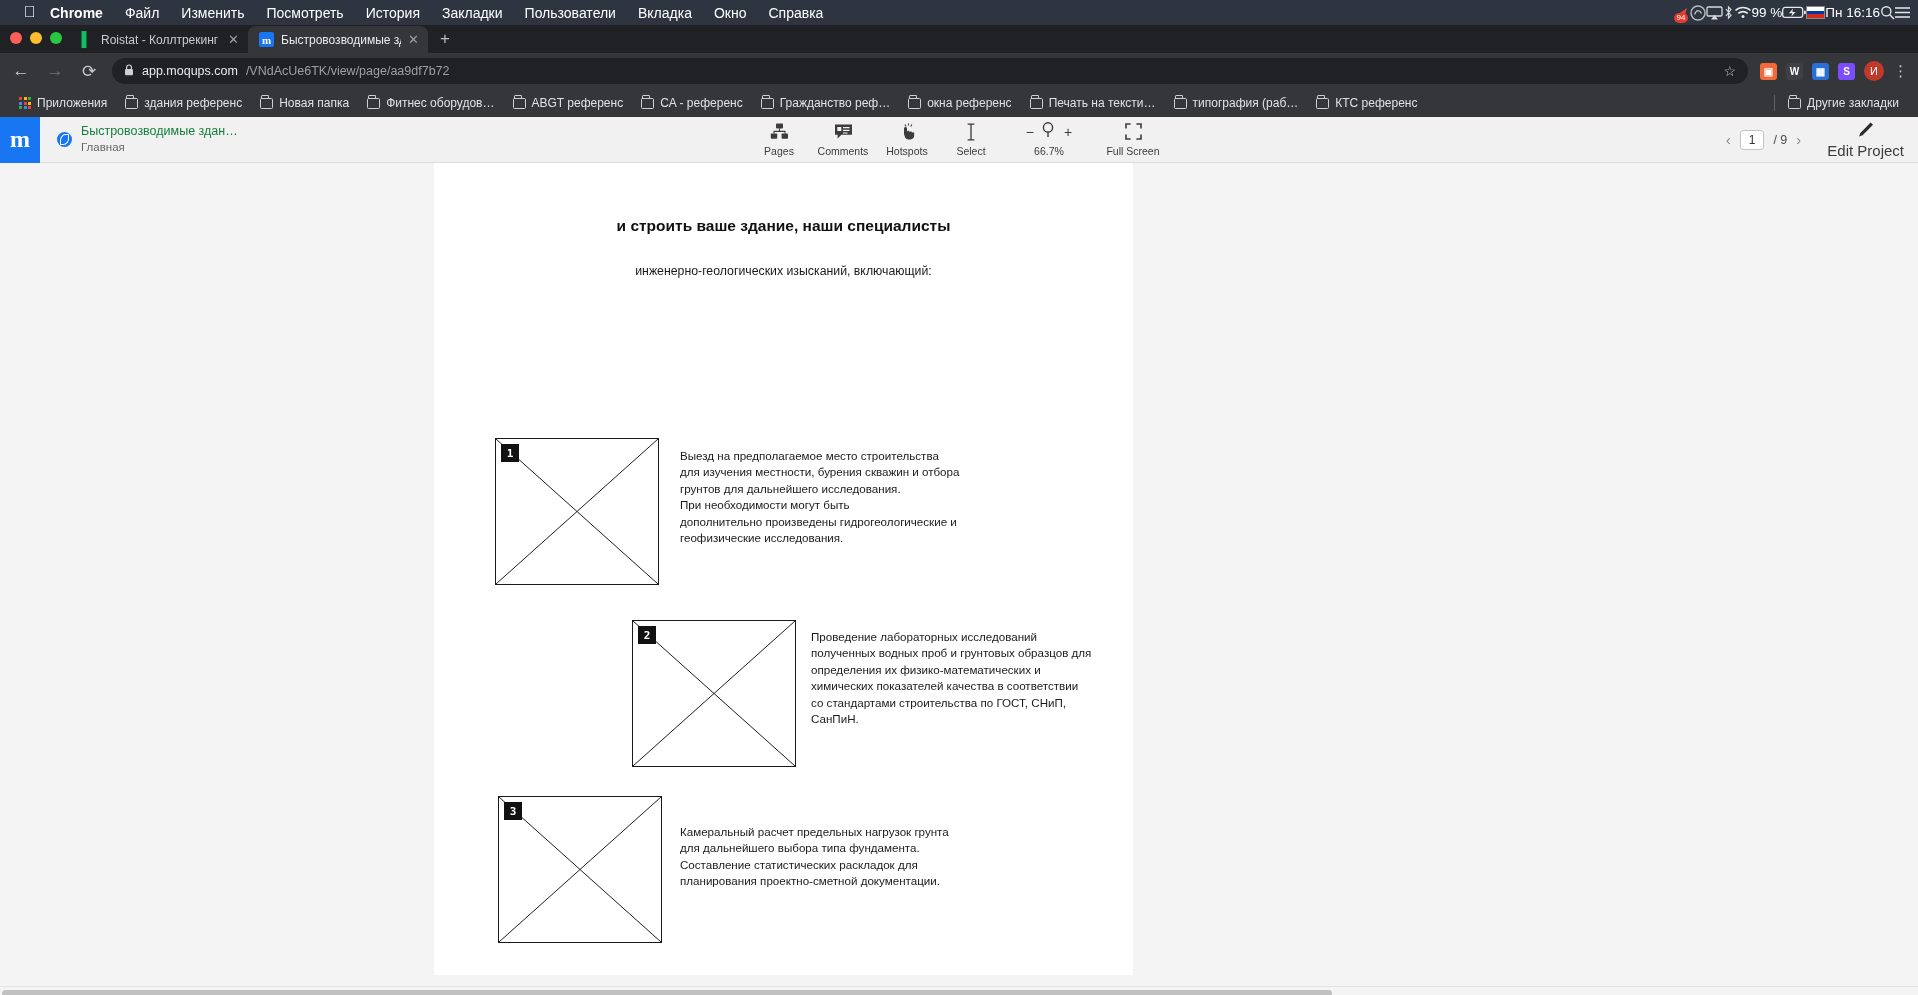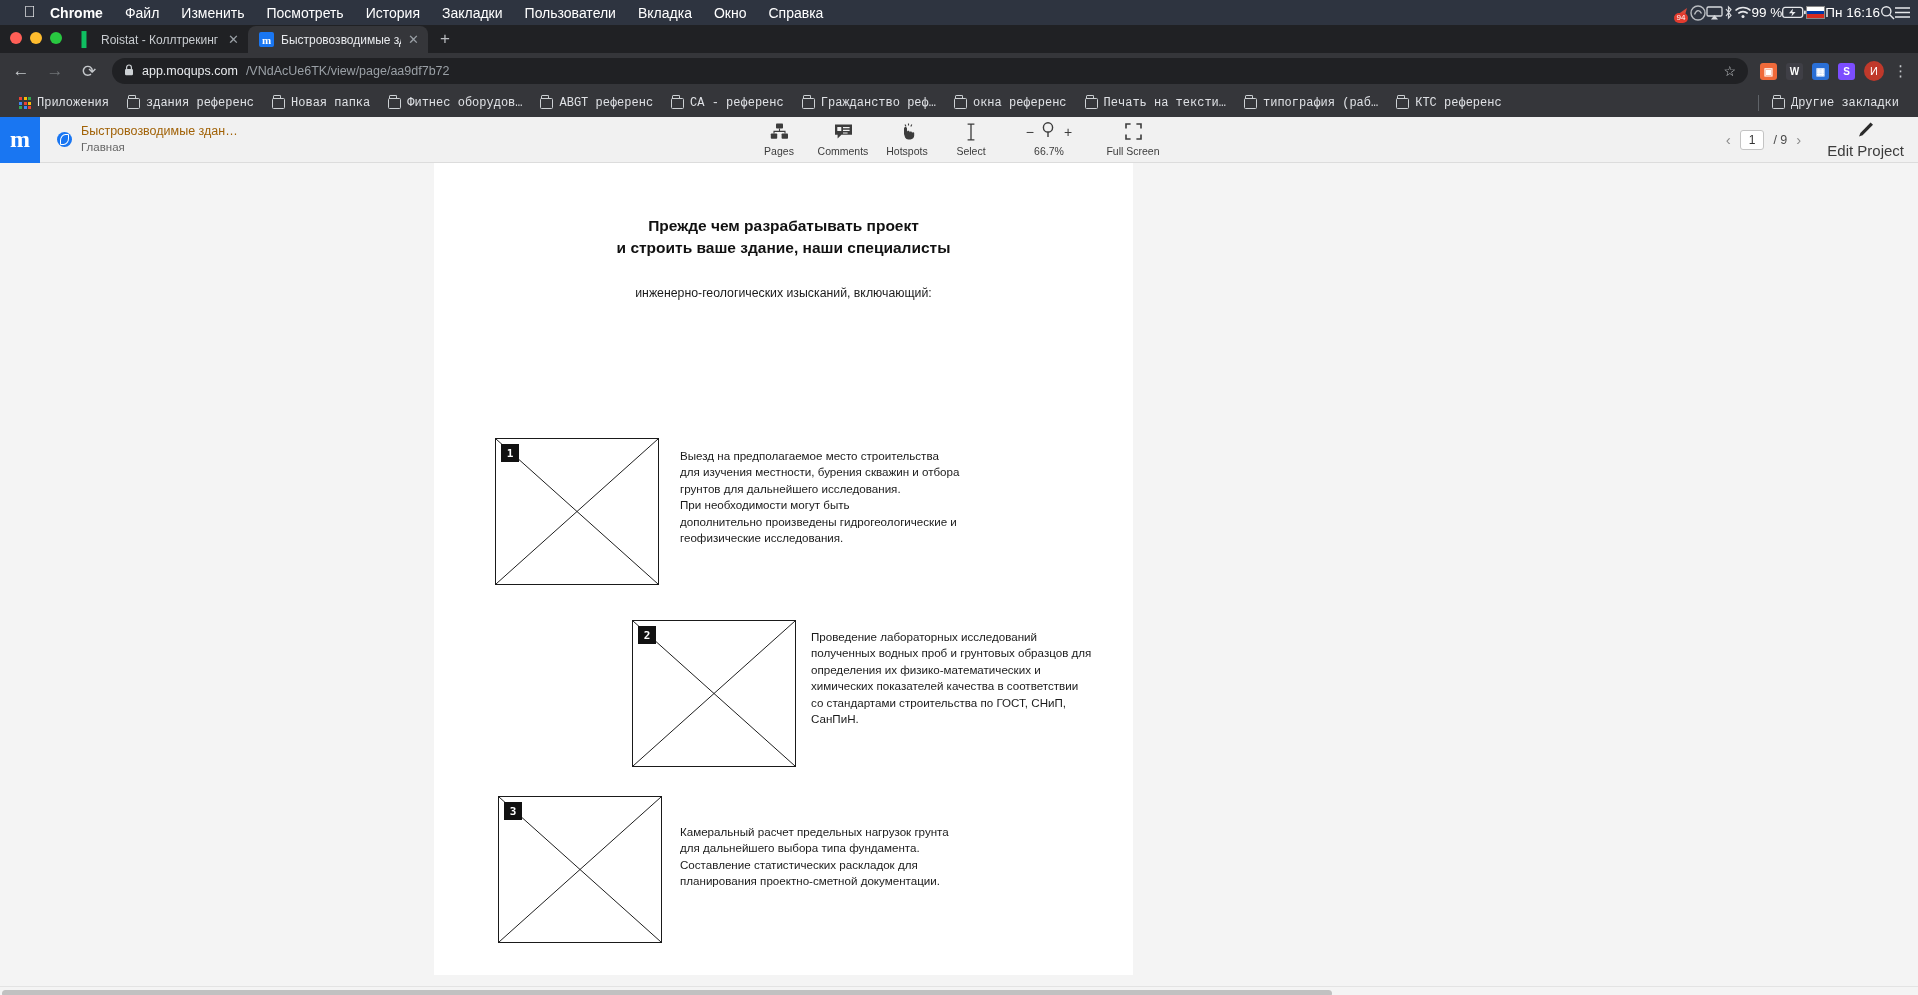"Приложения" .bm { font-family: Liberation Mono, monospace -> none }
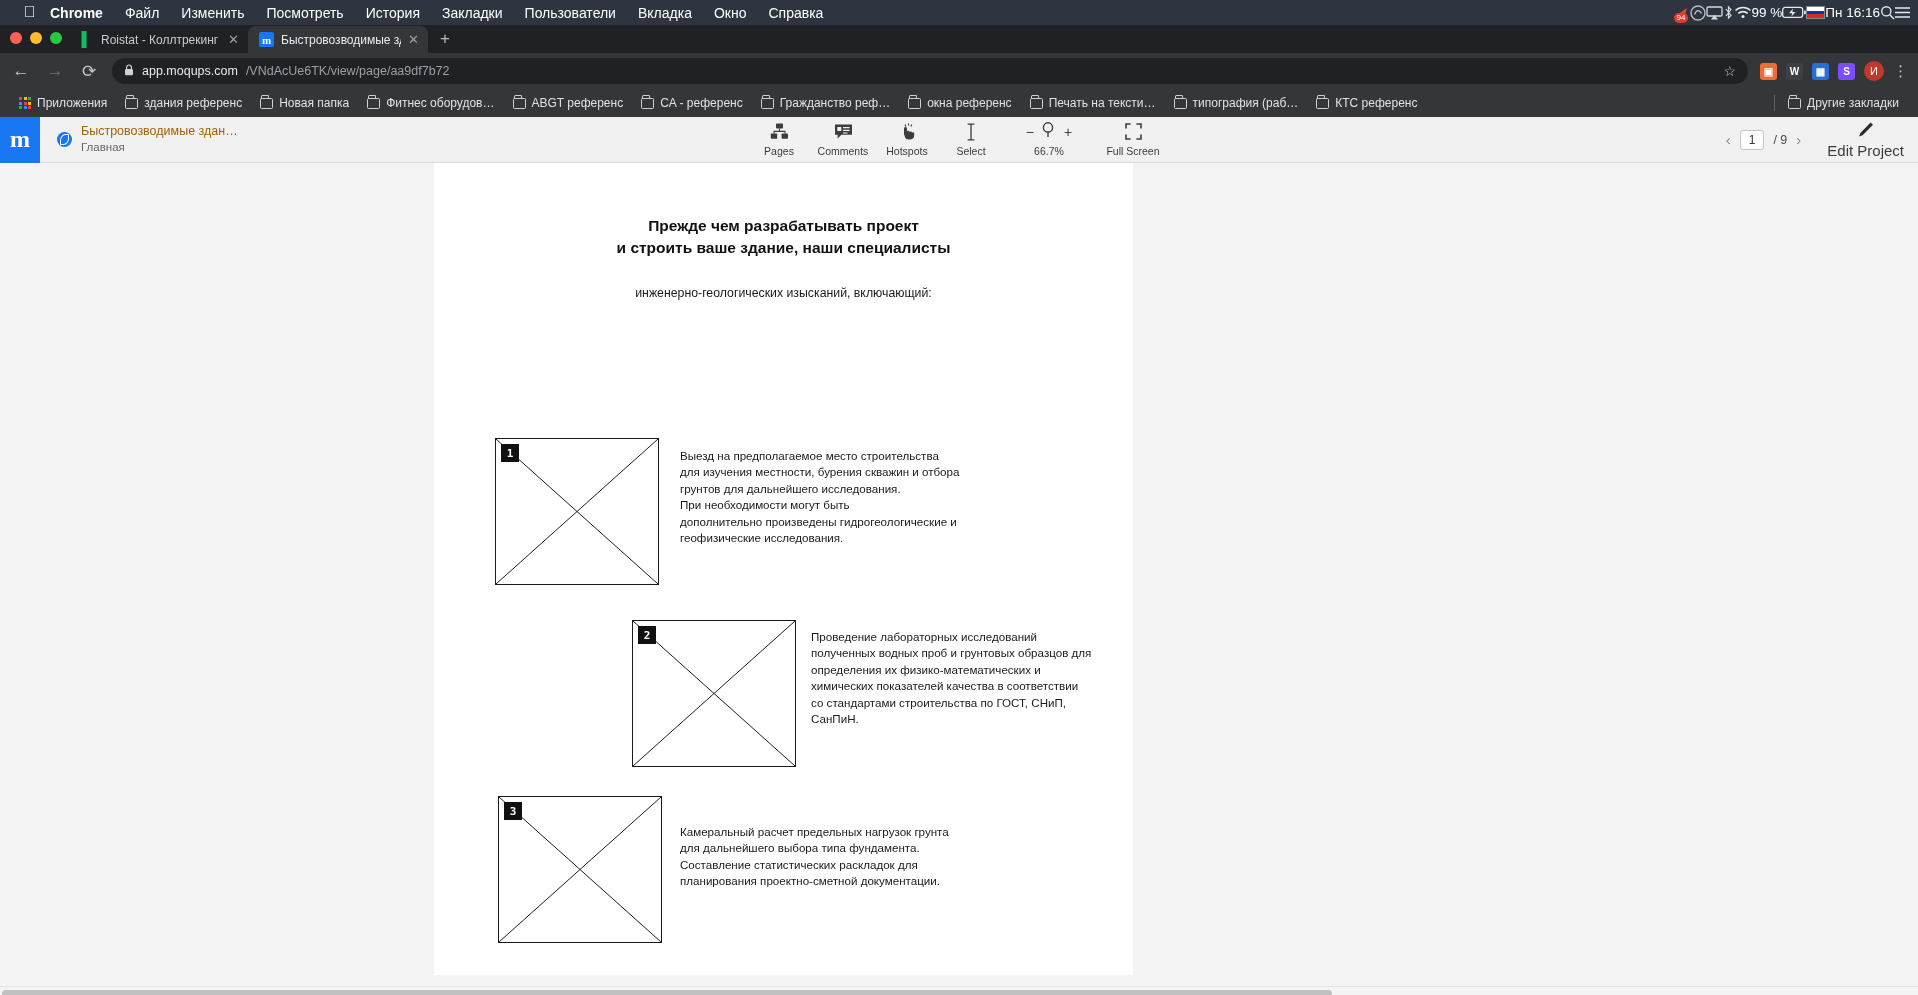"Быстровозводимые здан…" .proj-title { color: #a16207 -> #15803d }
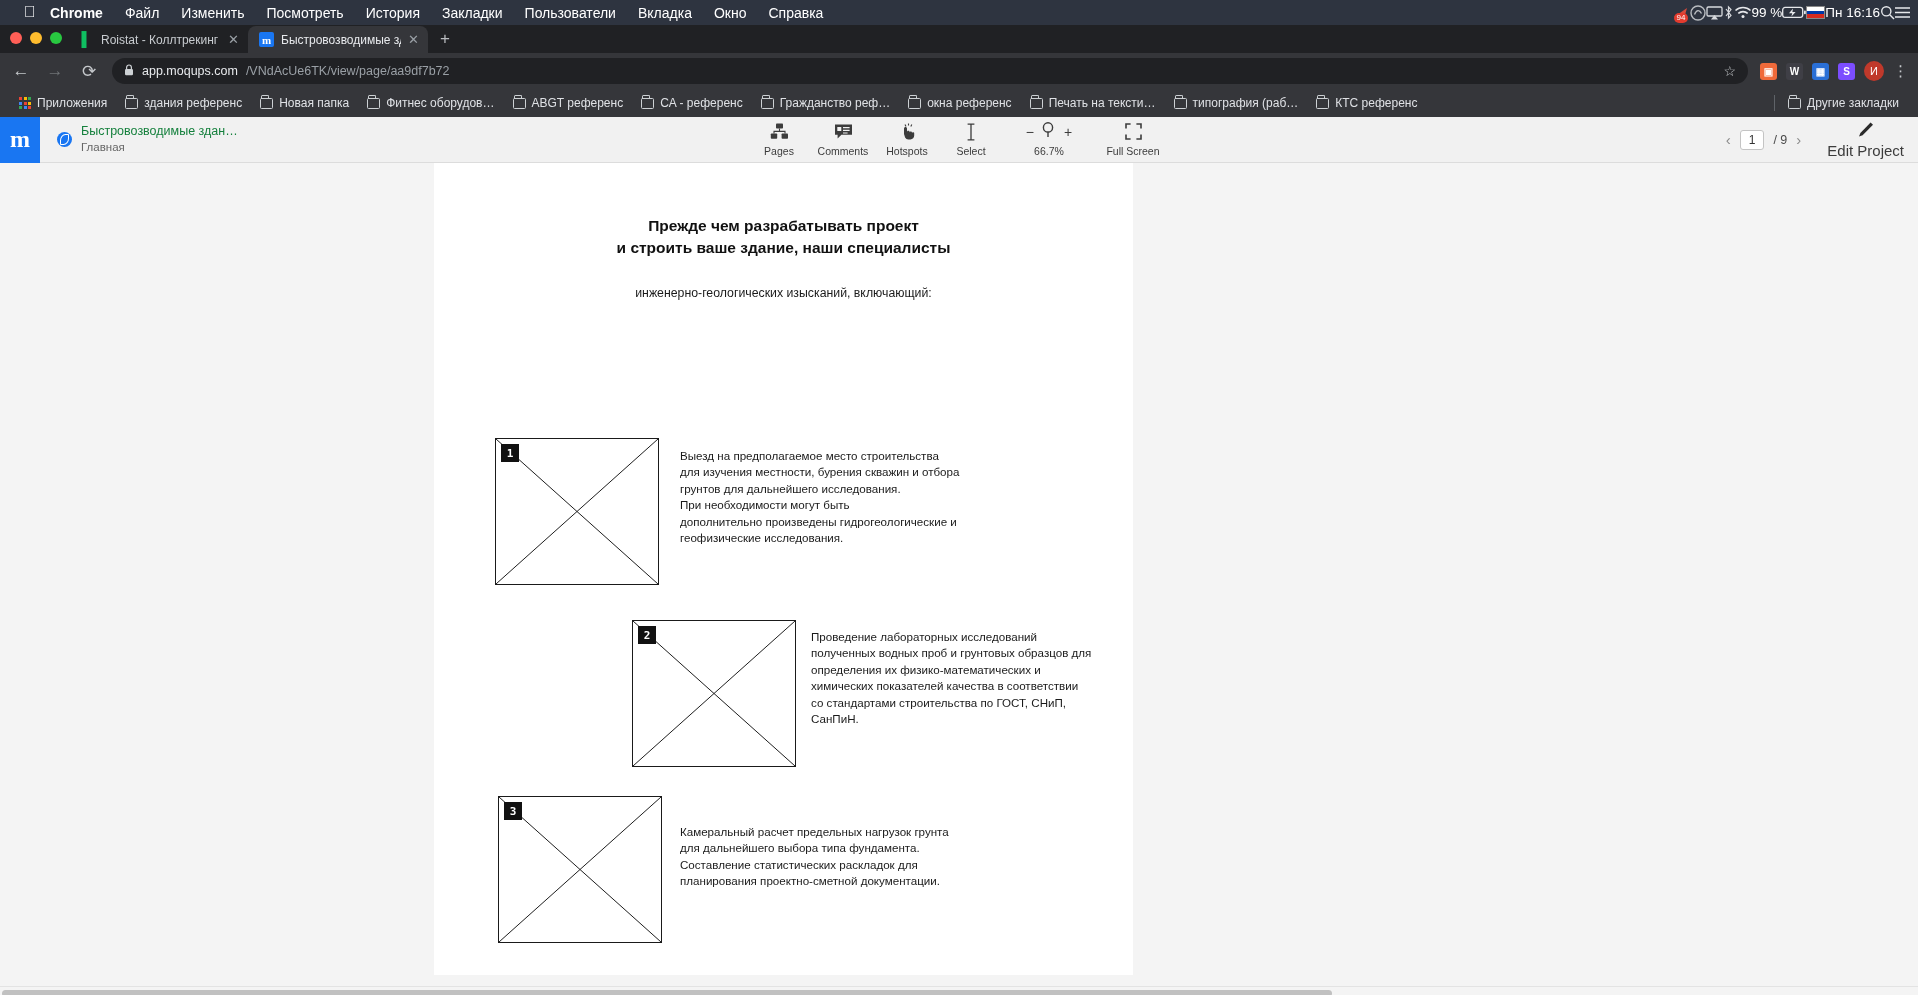"Прежде чем разрабатывать проект" div { html: <div>Прежде чем разрабатывать проект</div> -> none }
